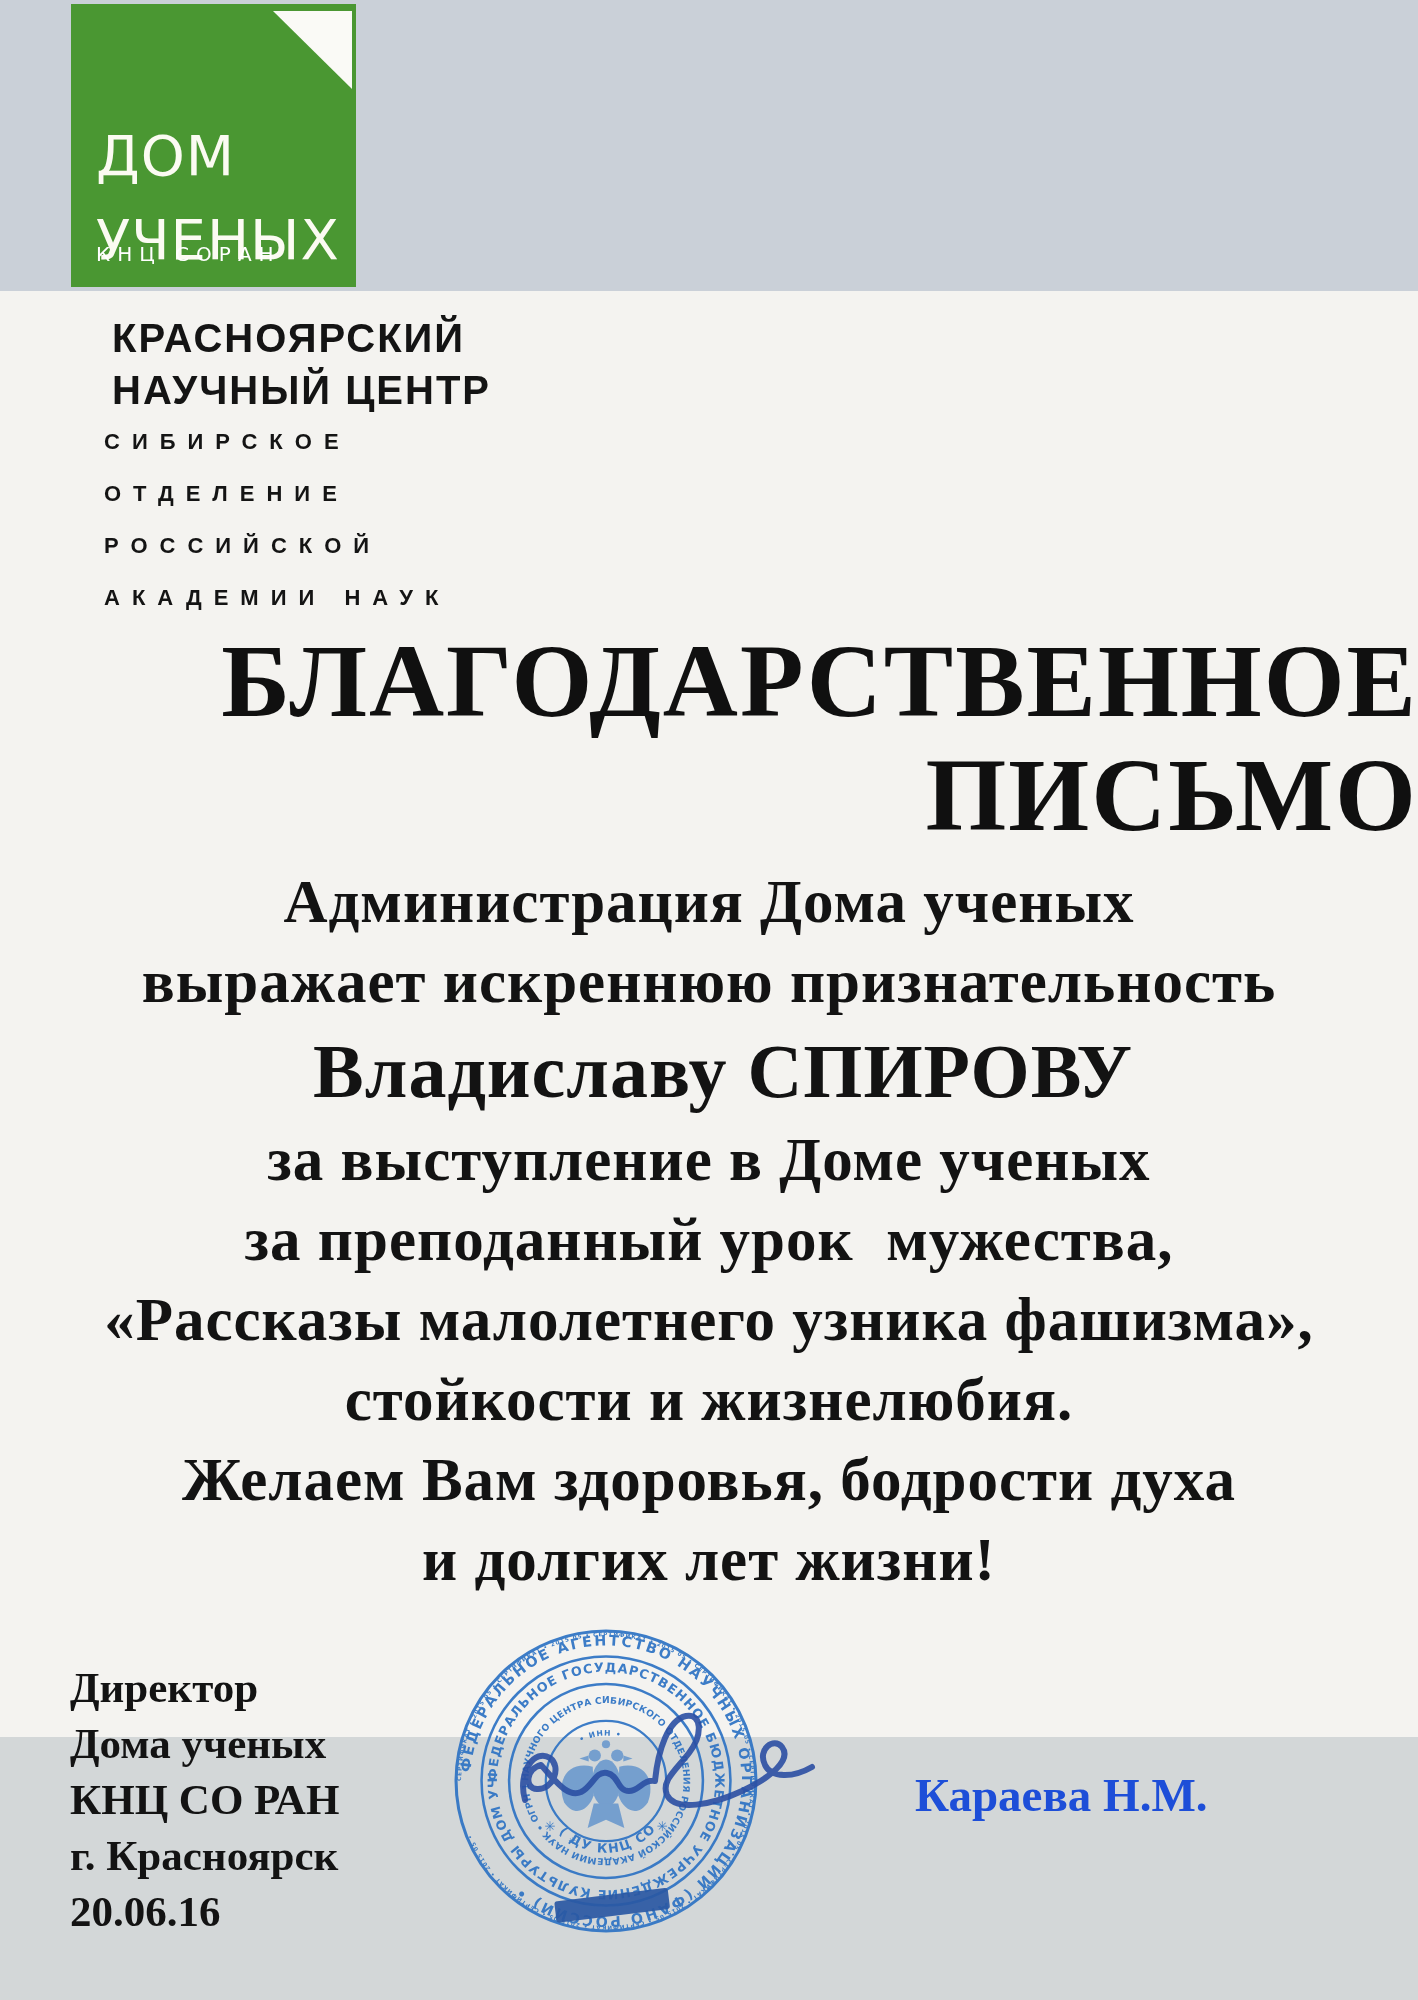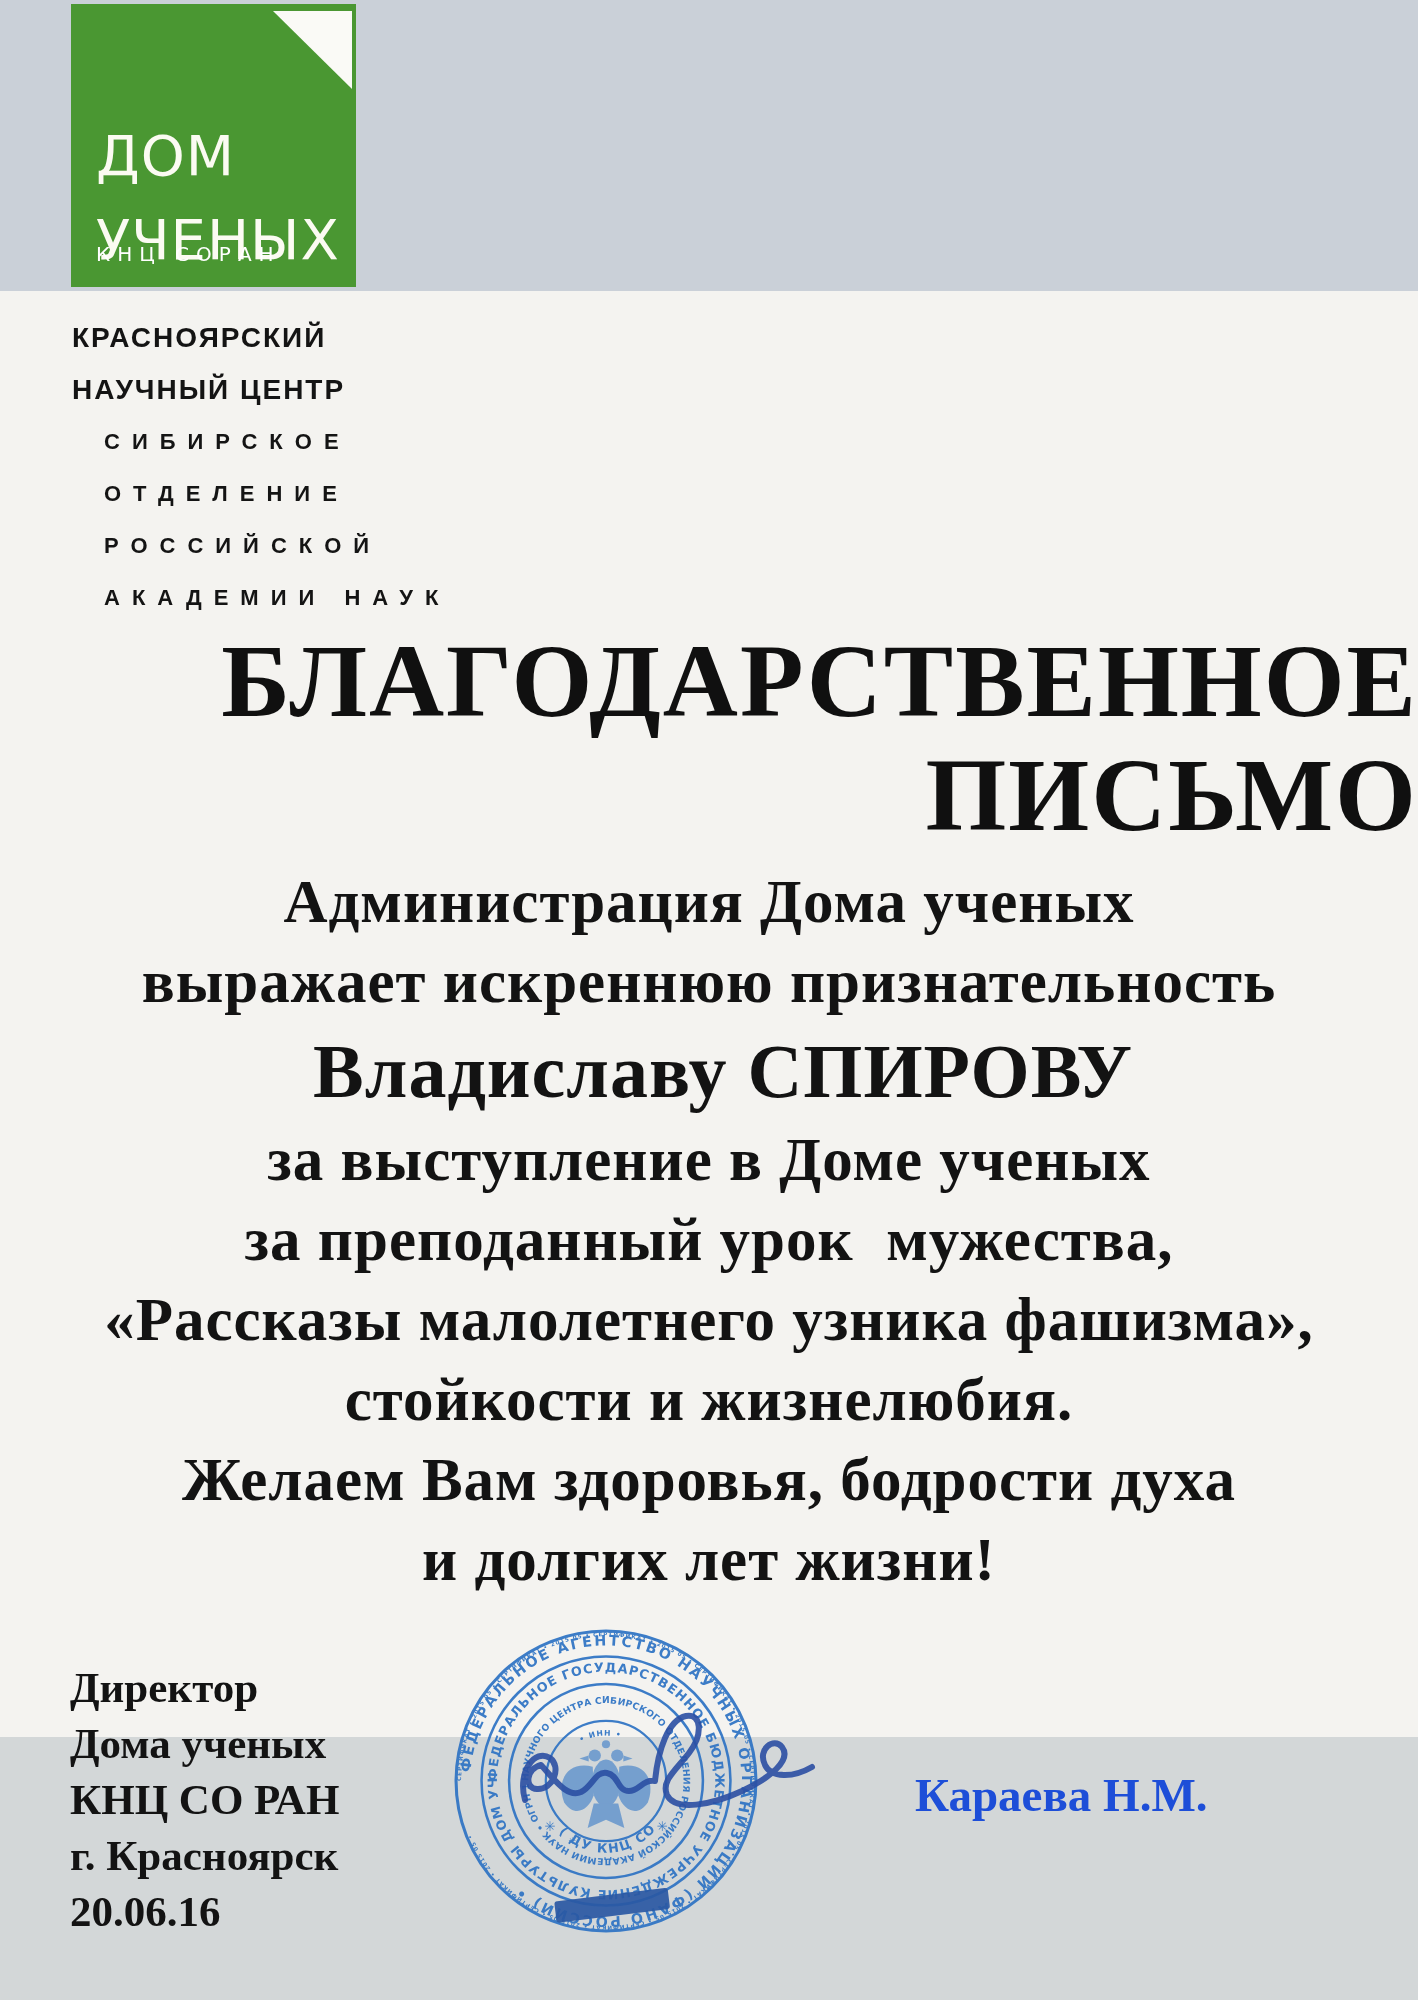"КРАСНОЯРСКИЙ" .org .big { font-size: 28px -> 40px; margin-left: none -> 40px }
